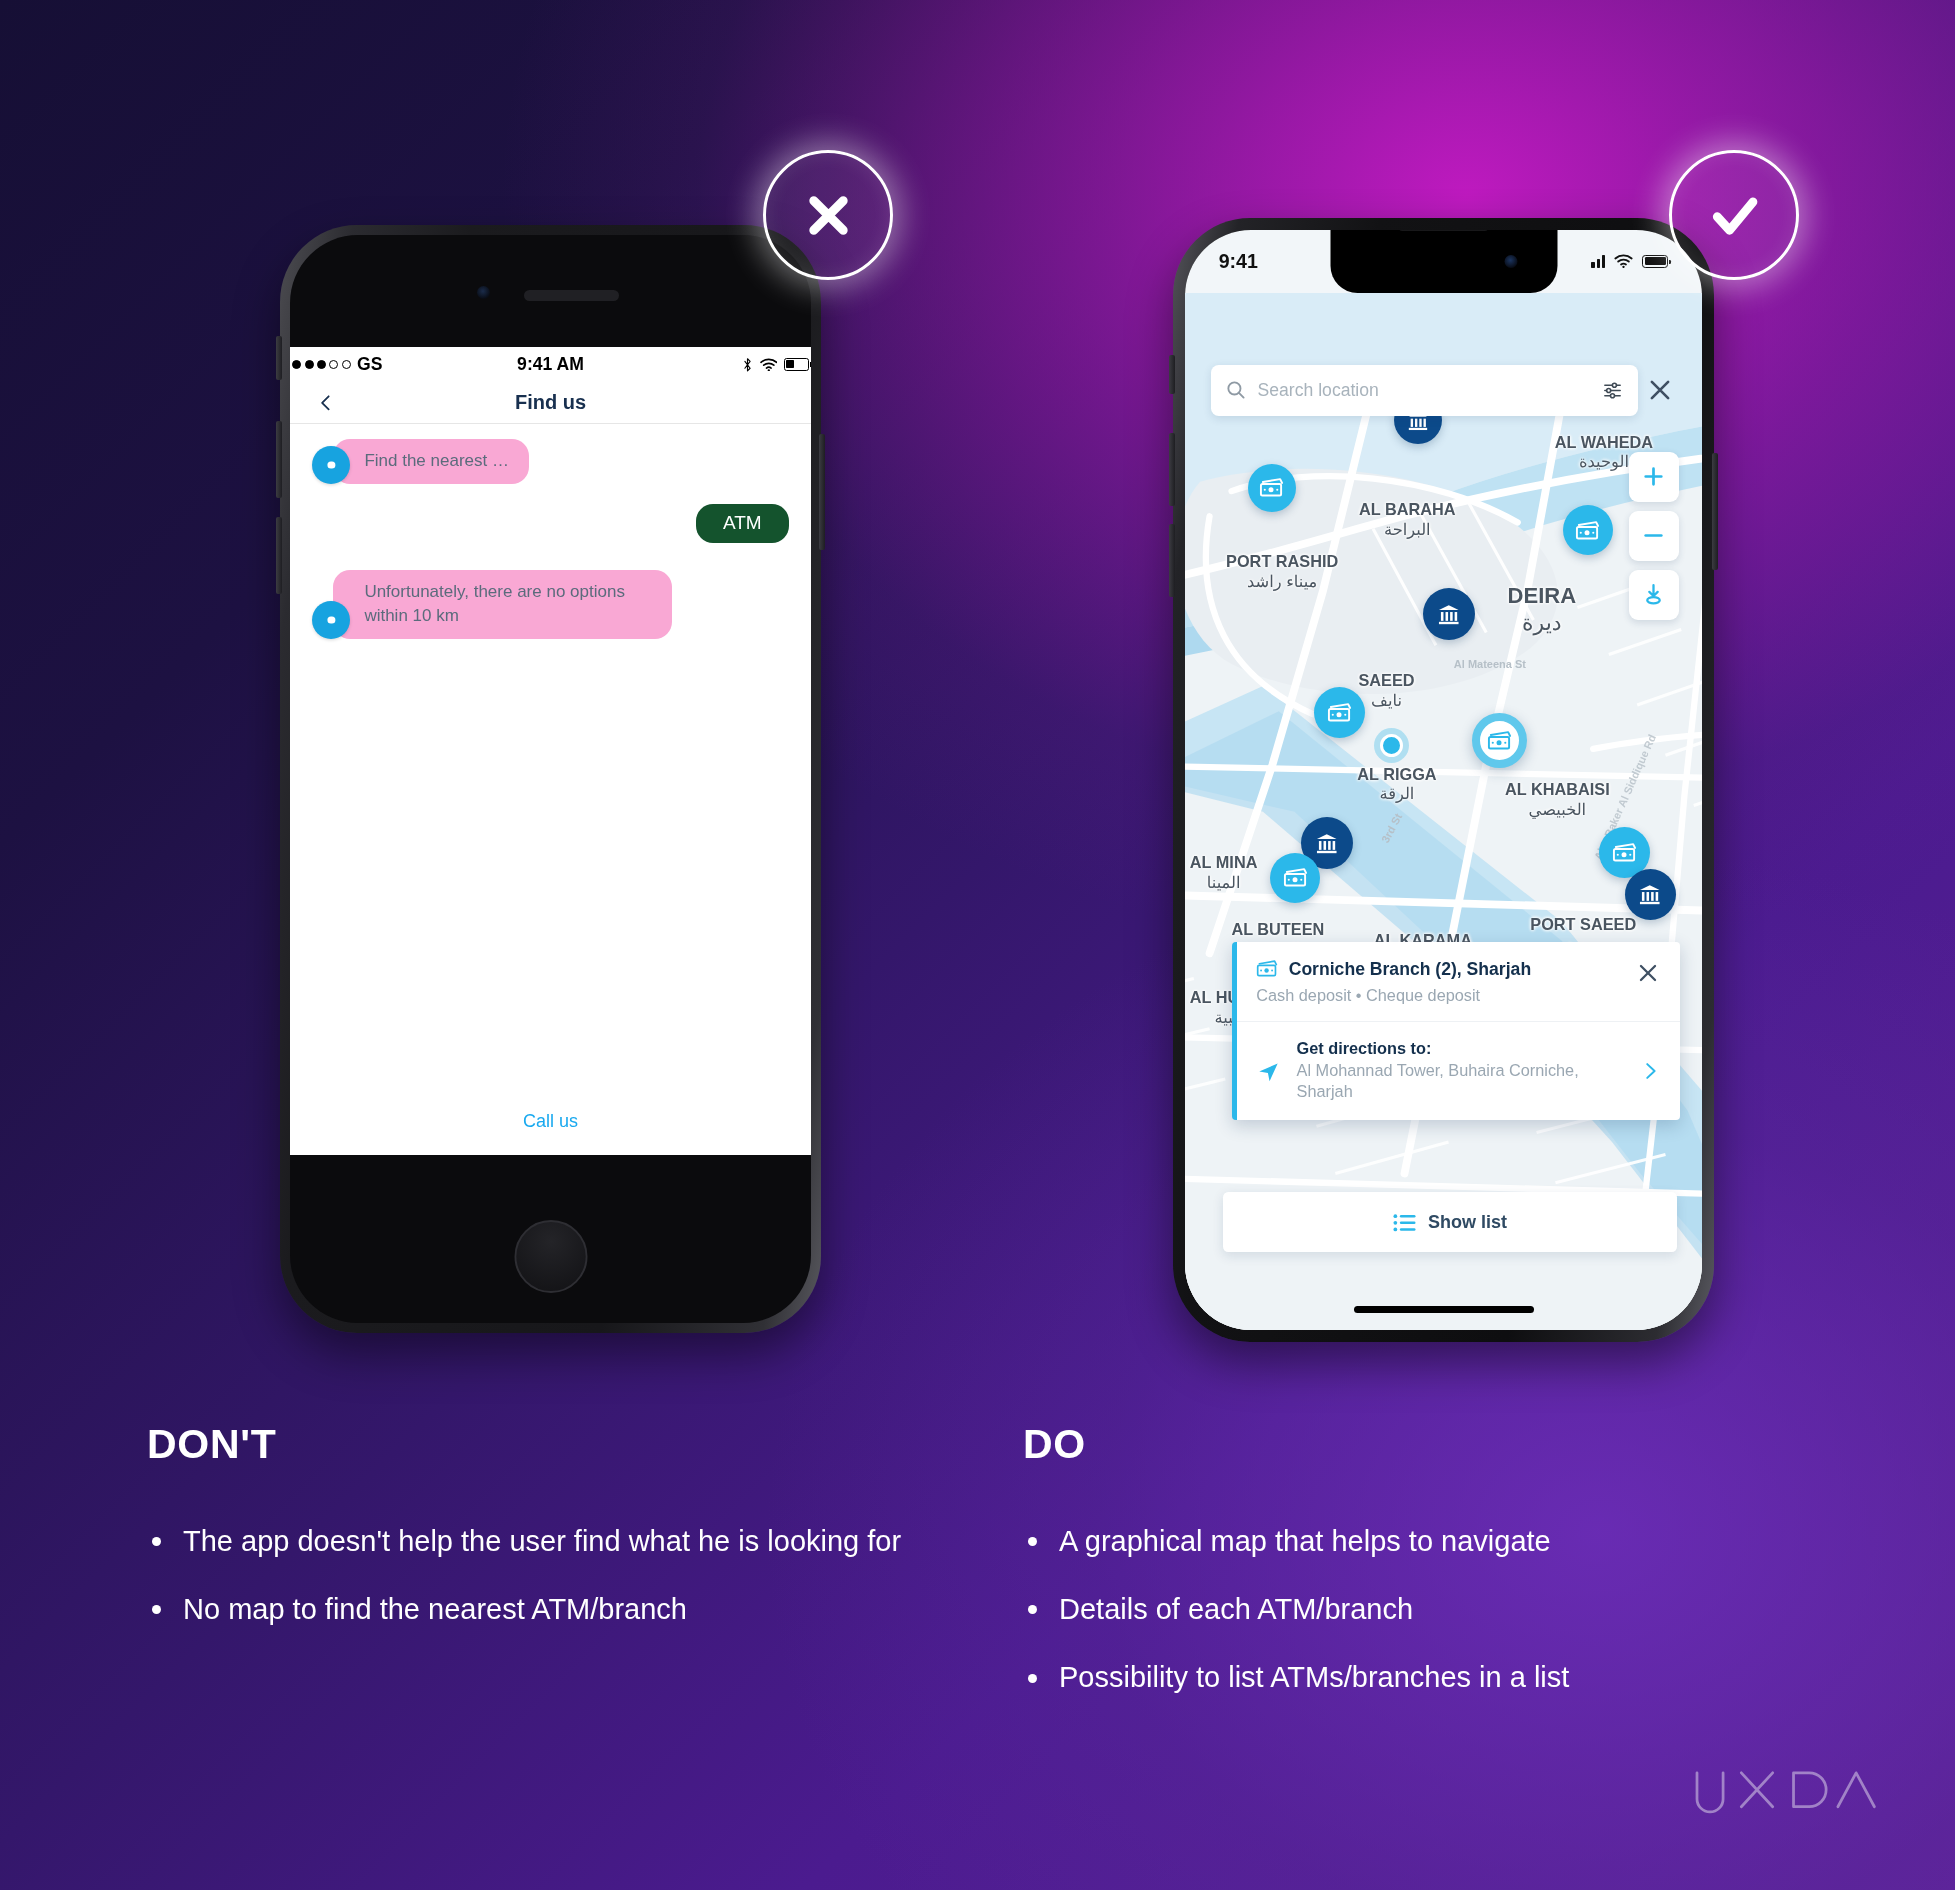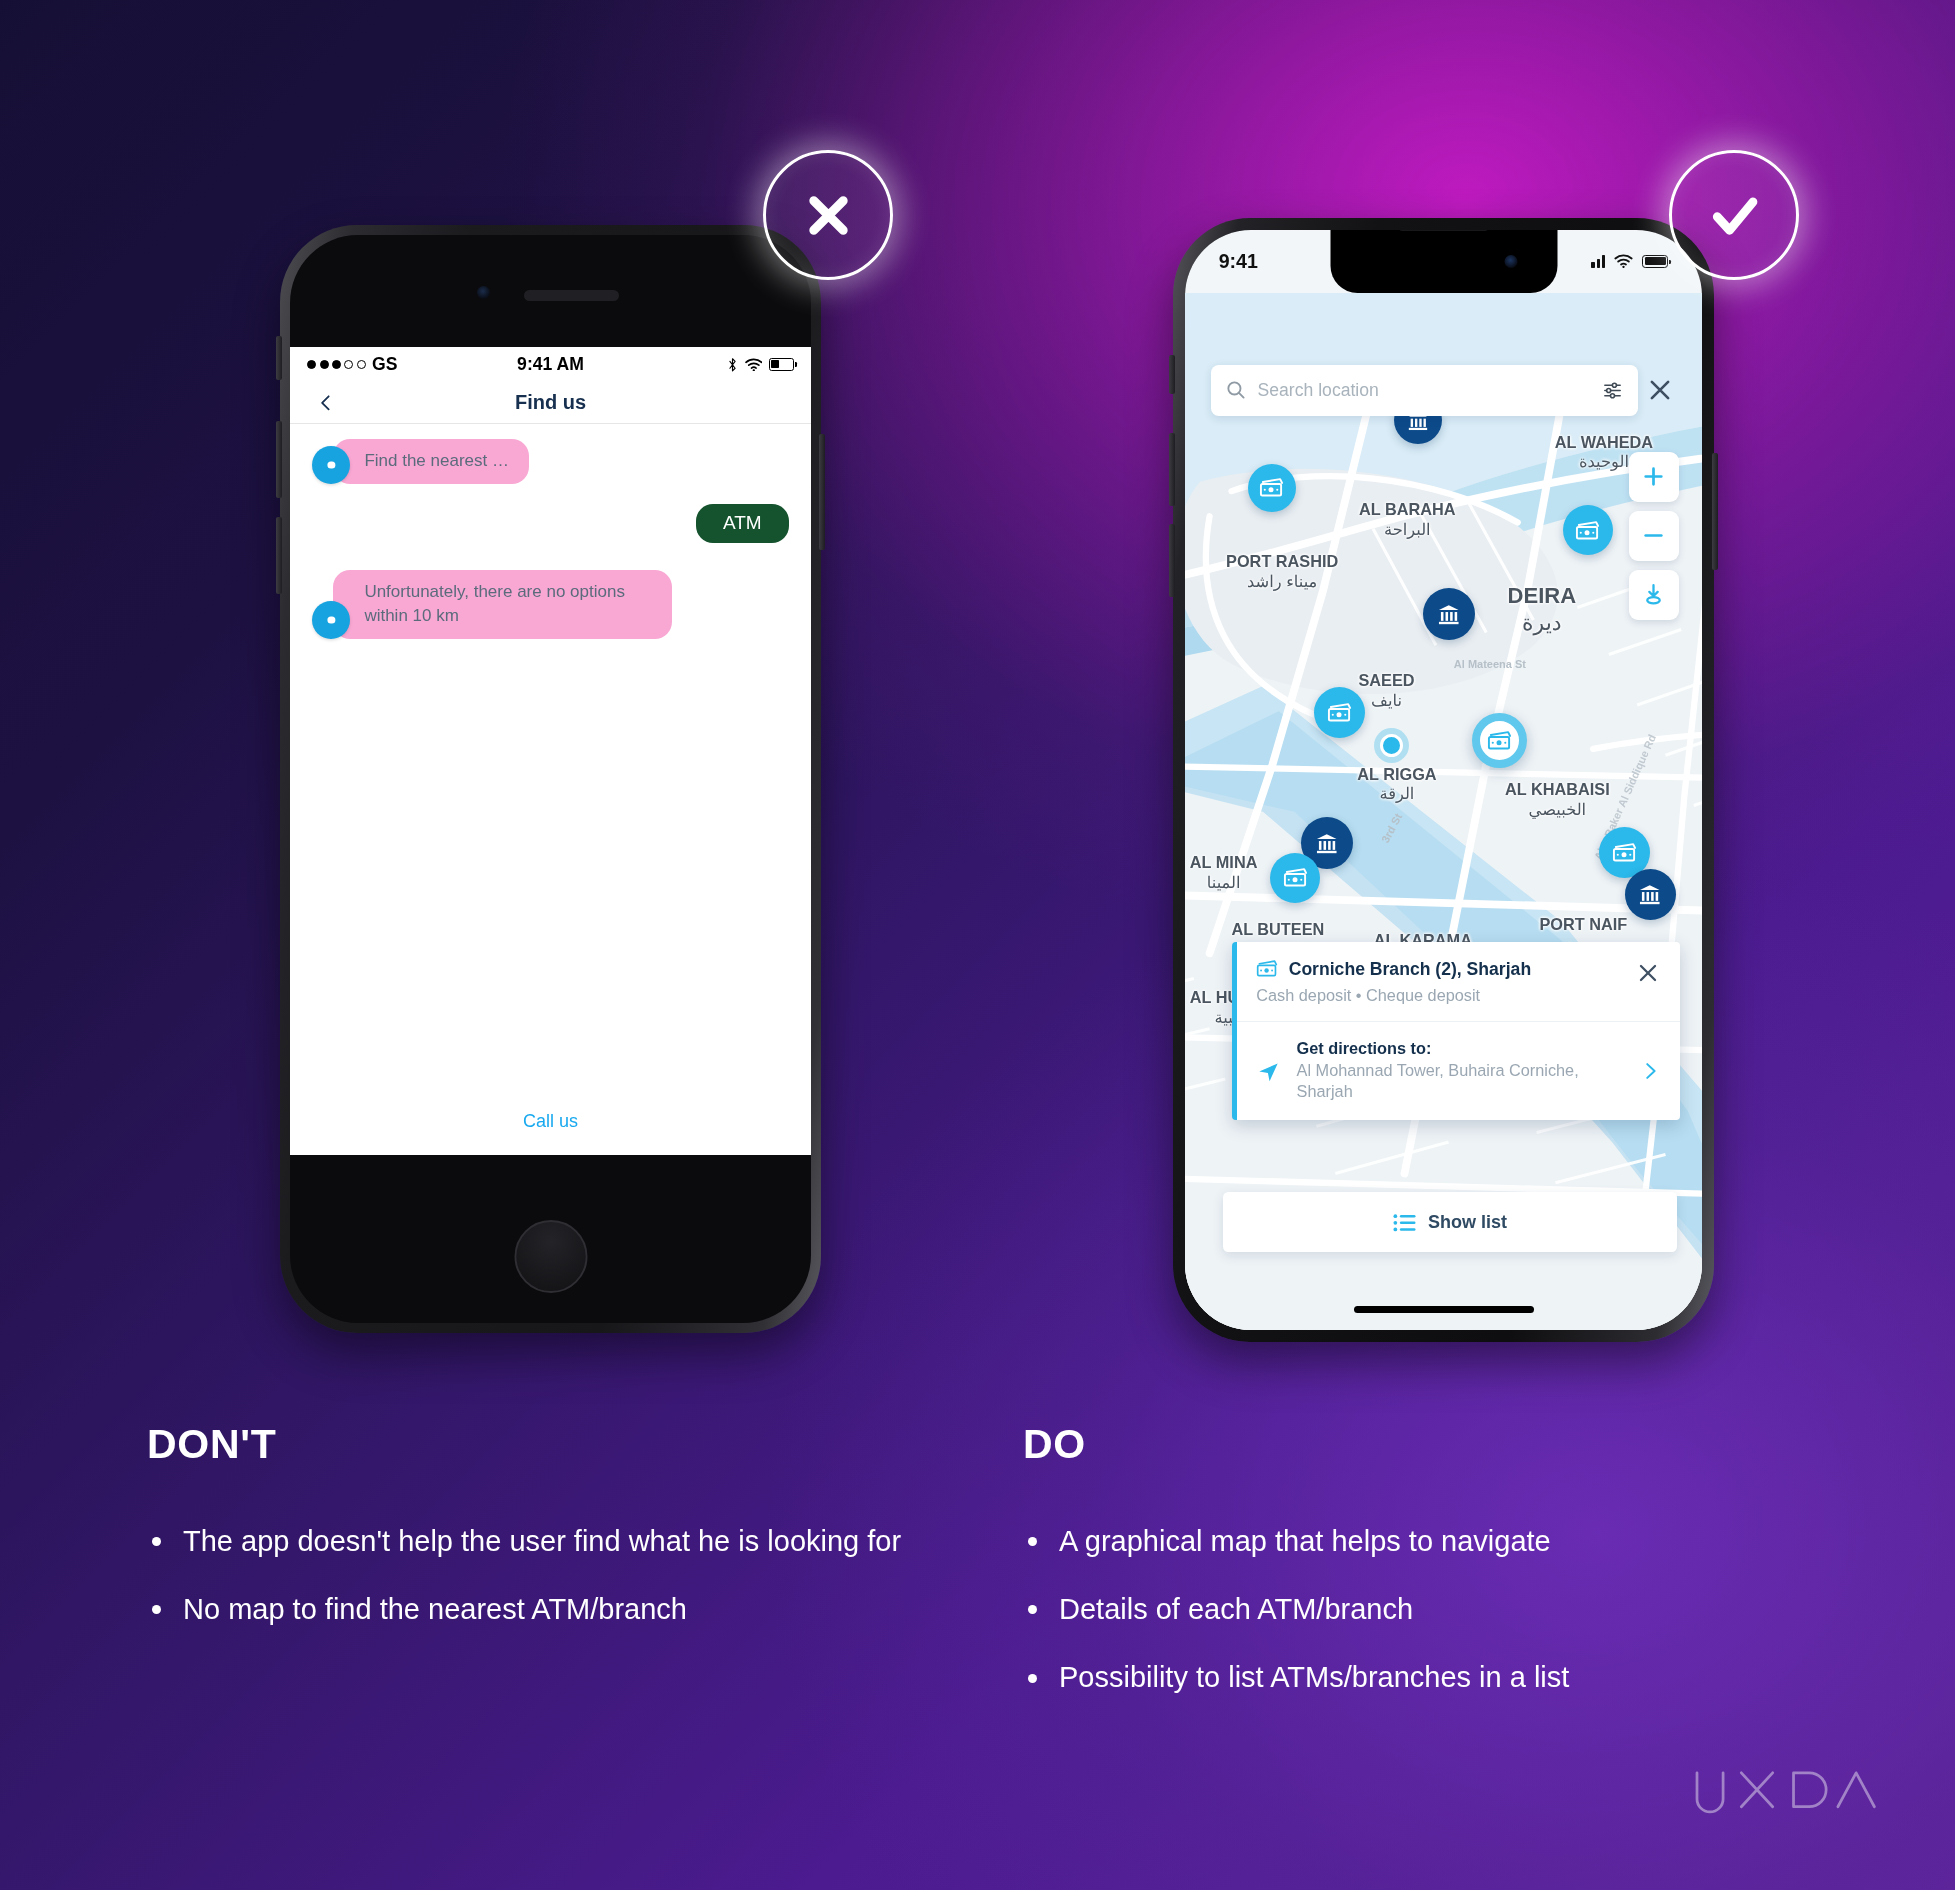"GS" .p8-status { padding: 0 17px -> 0 2px }
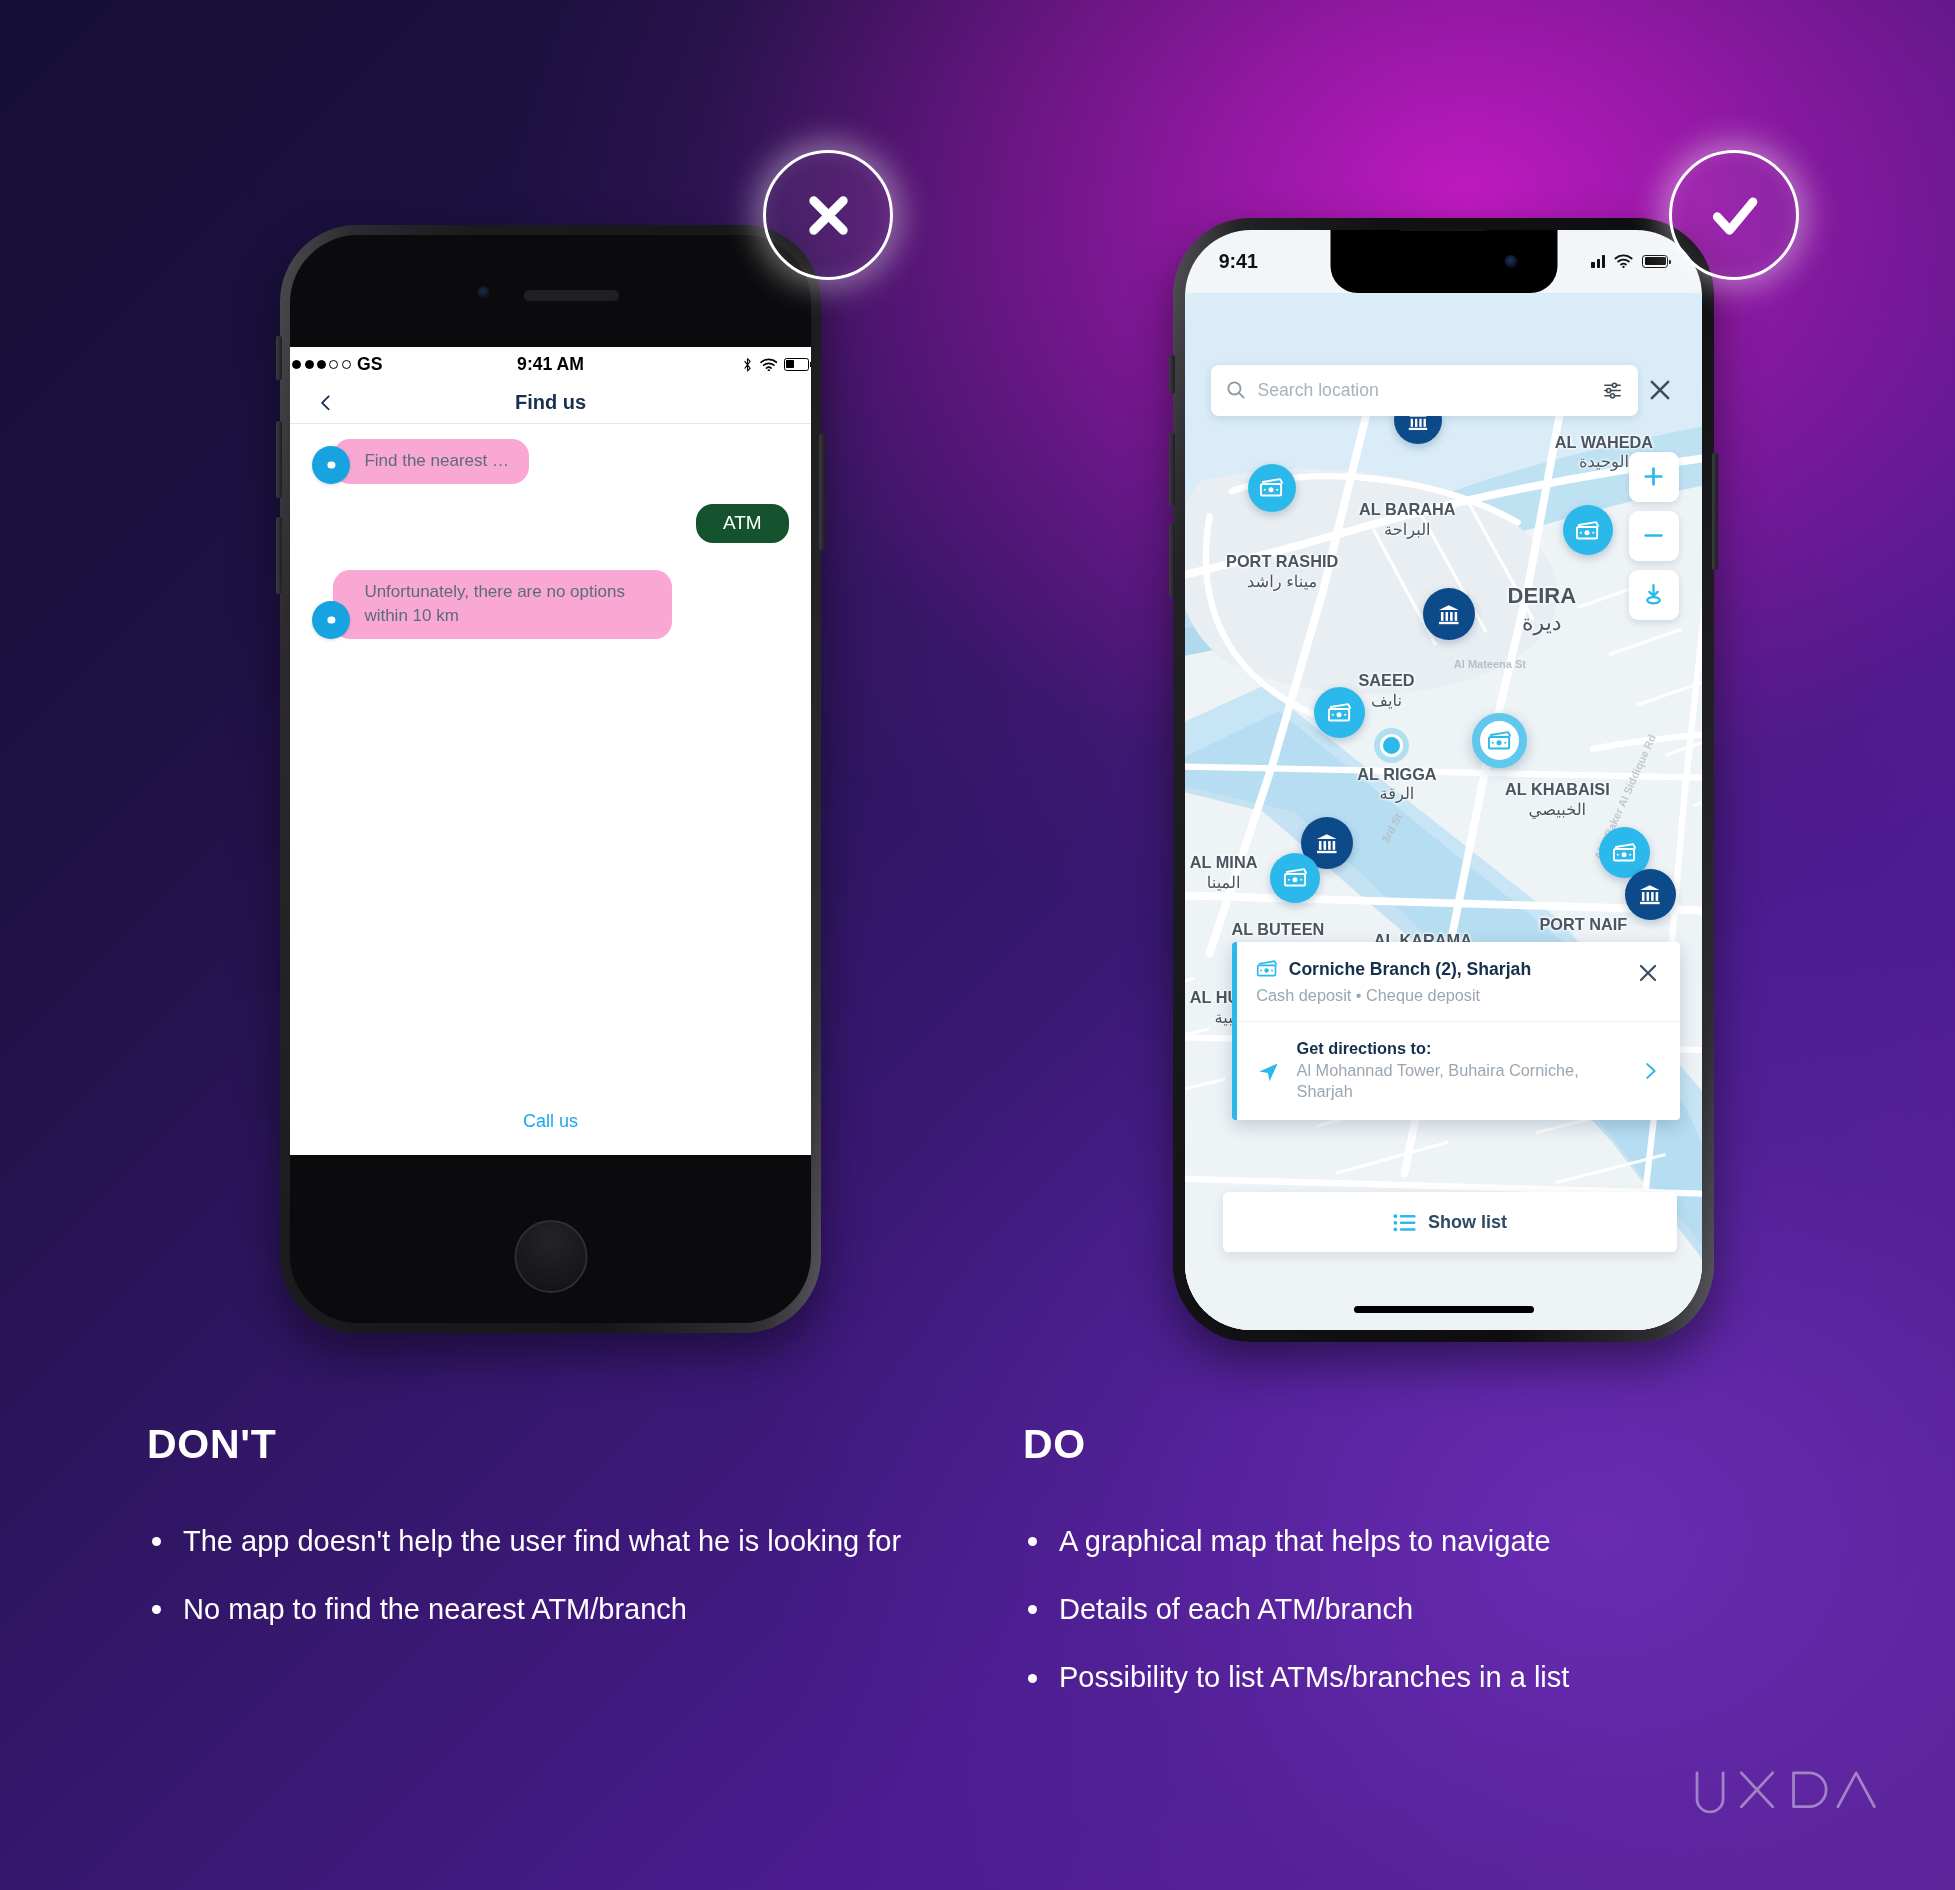"PORT NAIF" span { text: NAIF -> SAEED }
